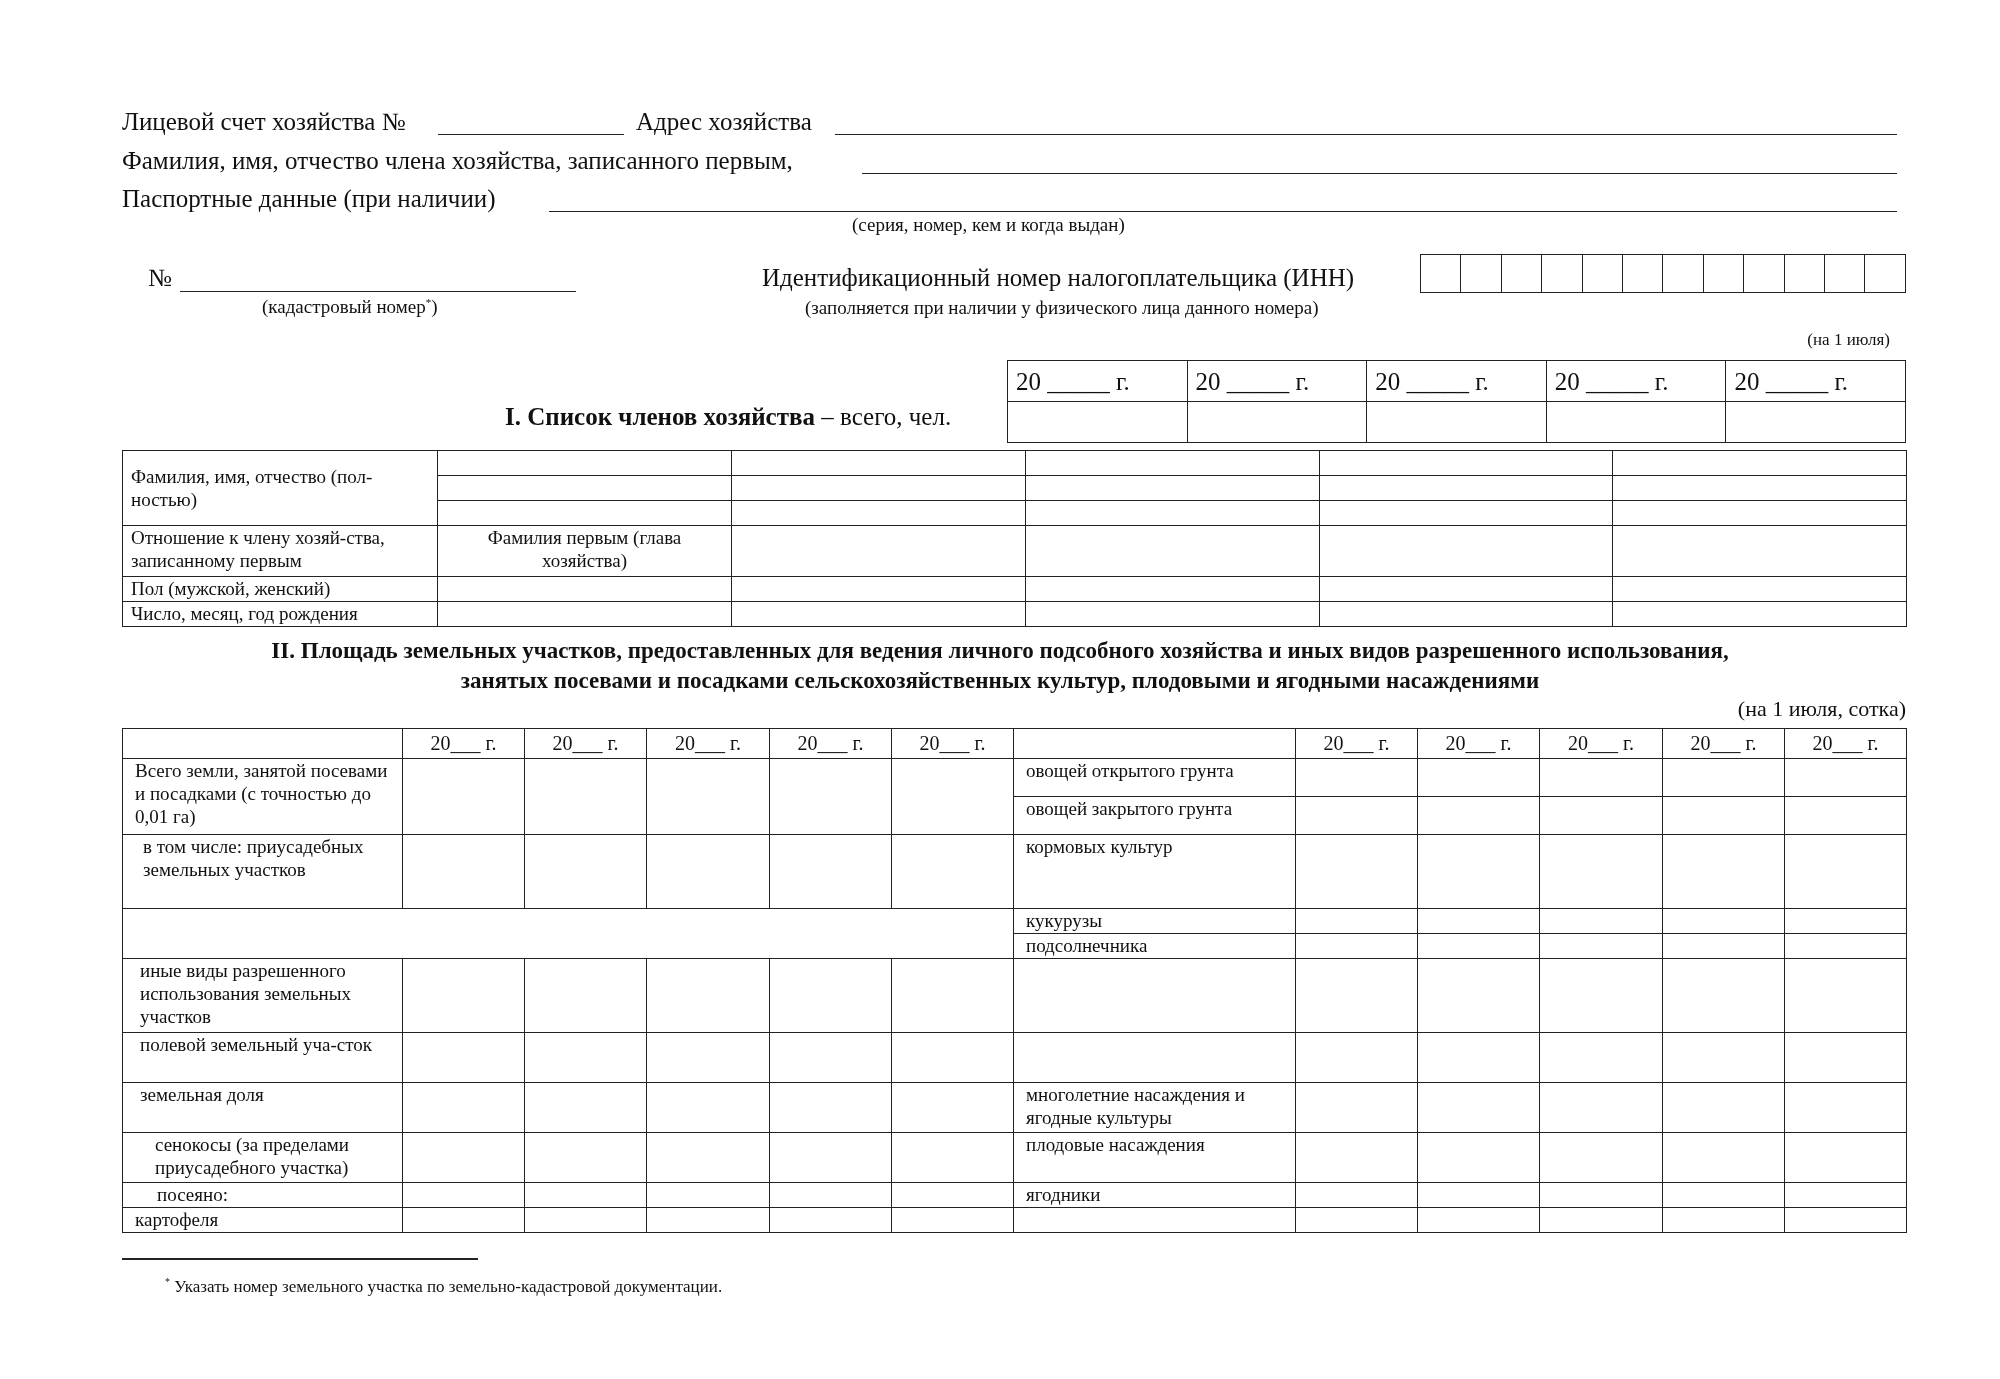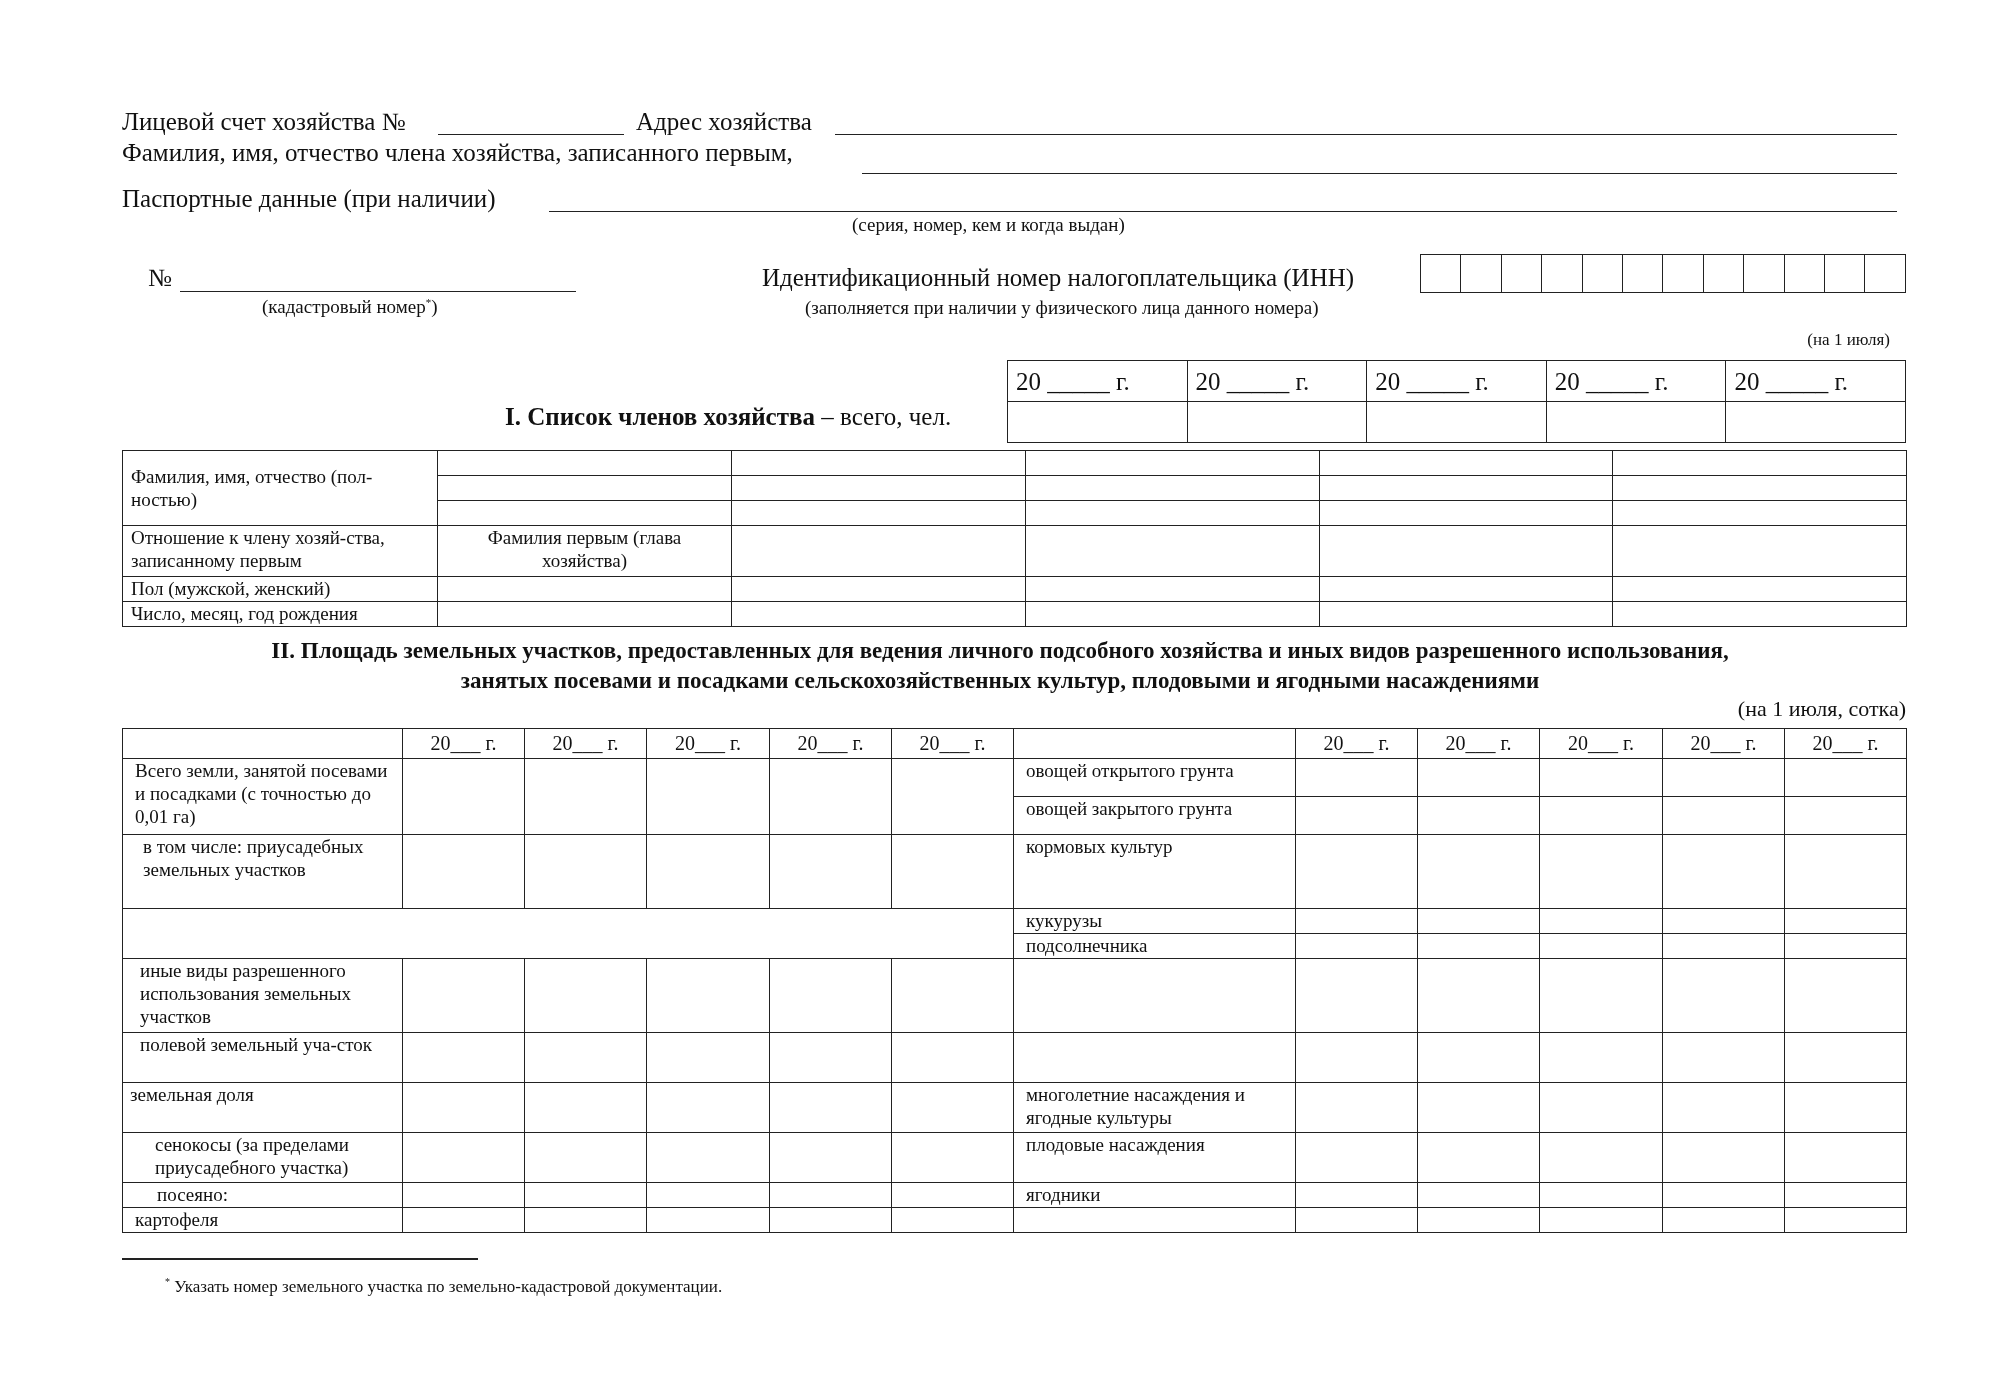"Фамилия, имя, отчество члена хозяйства," div.abs { top: 139px -> 147px }
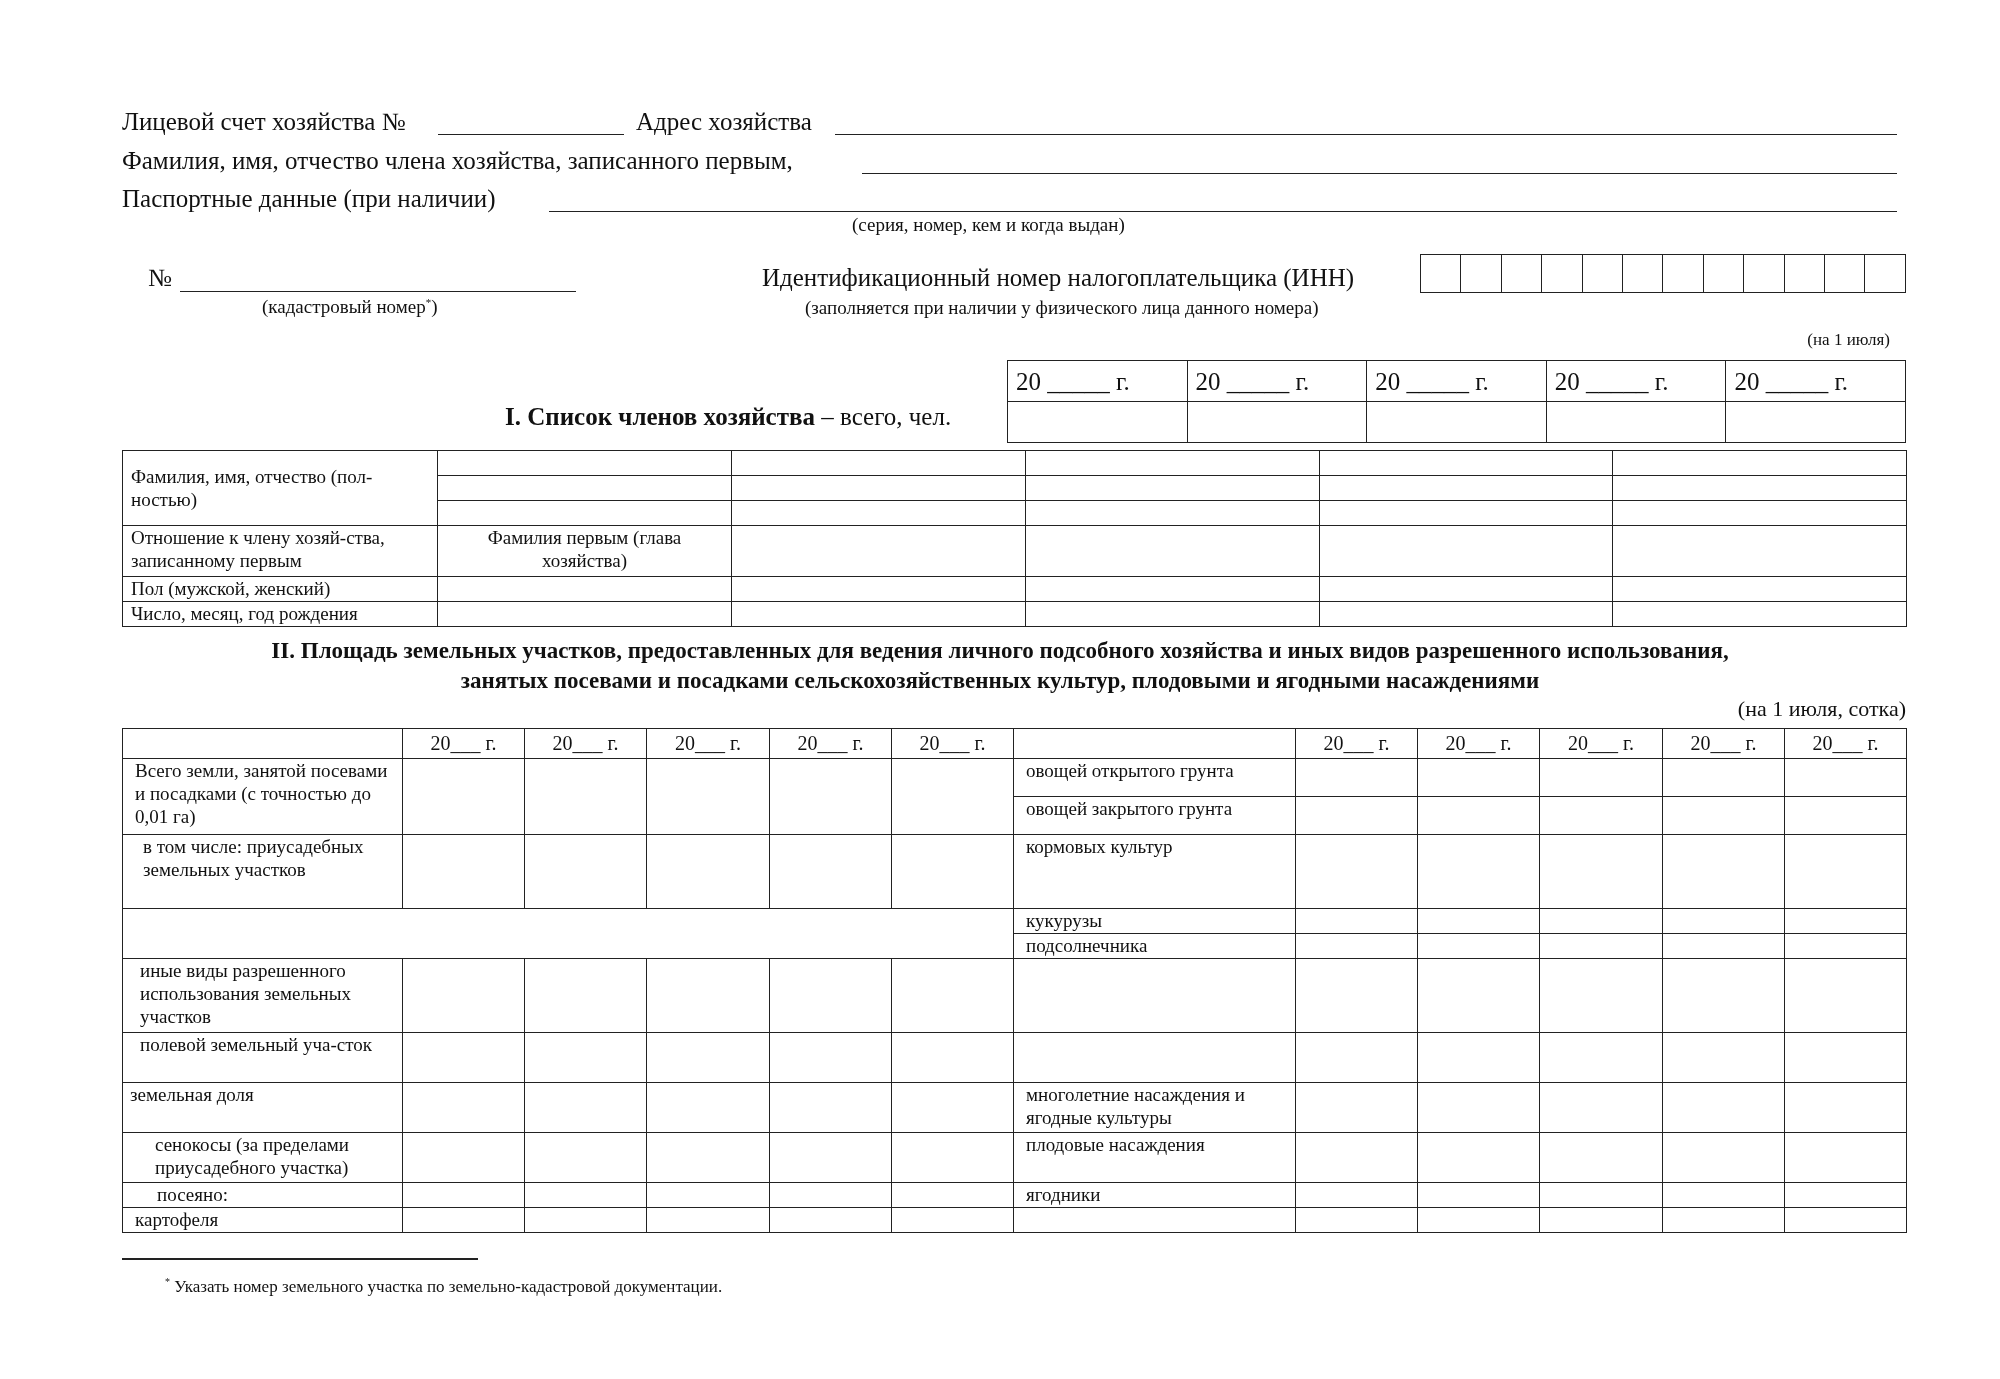"земельная доля" td { padding-left: 7px -> 17px }
